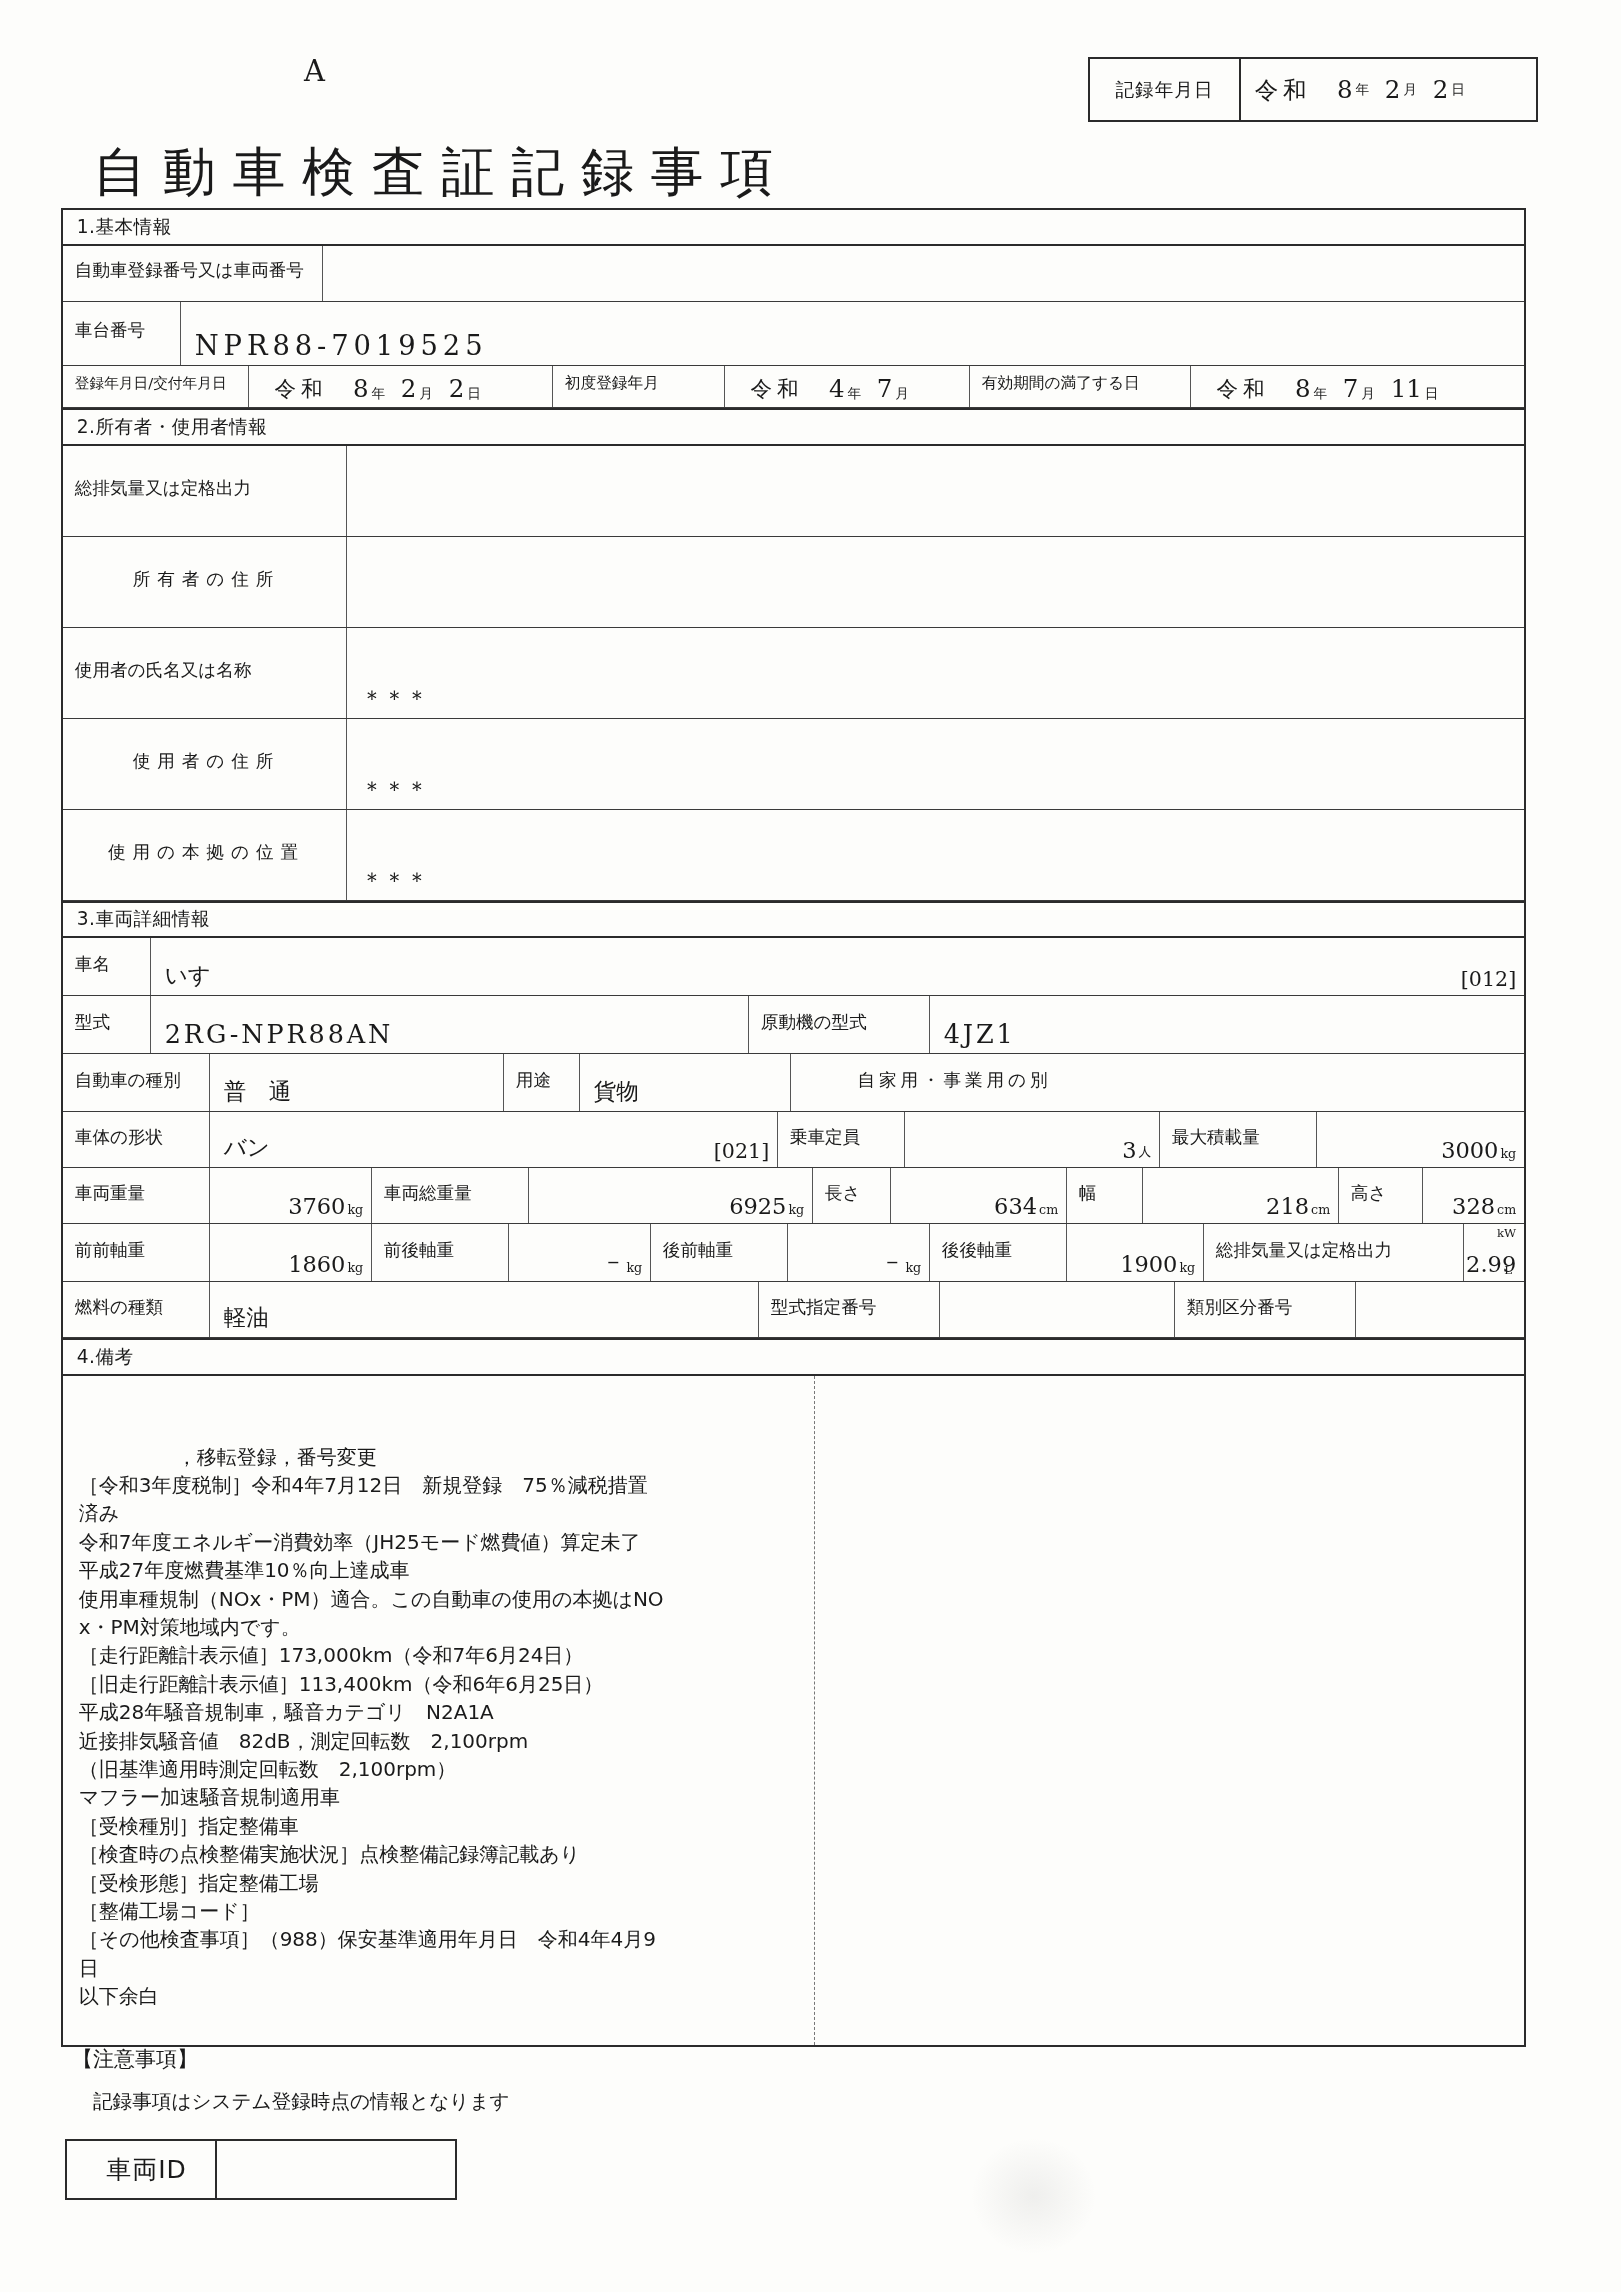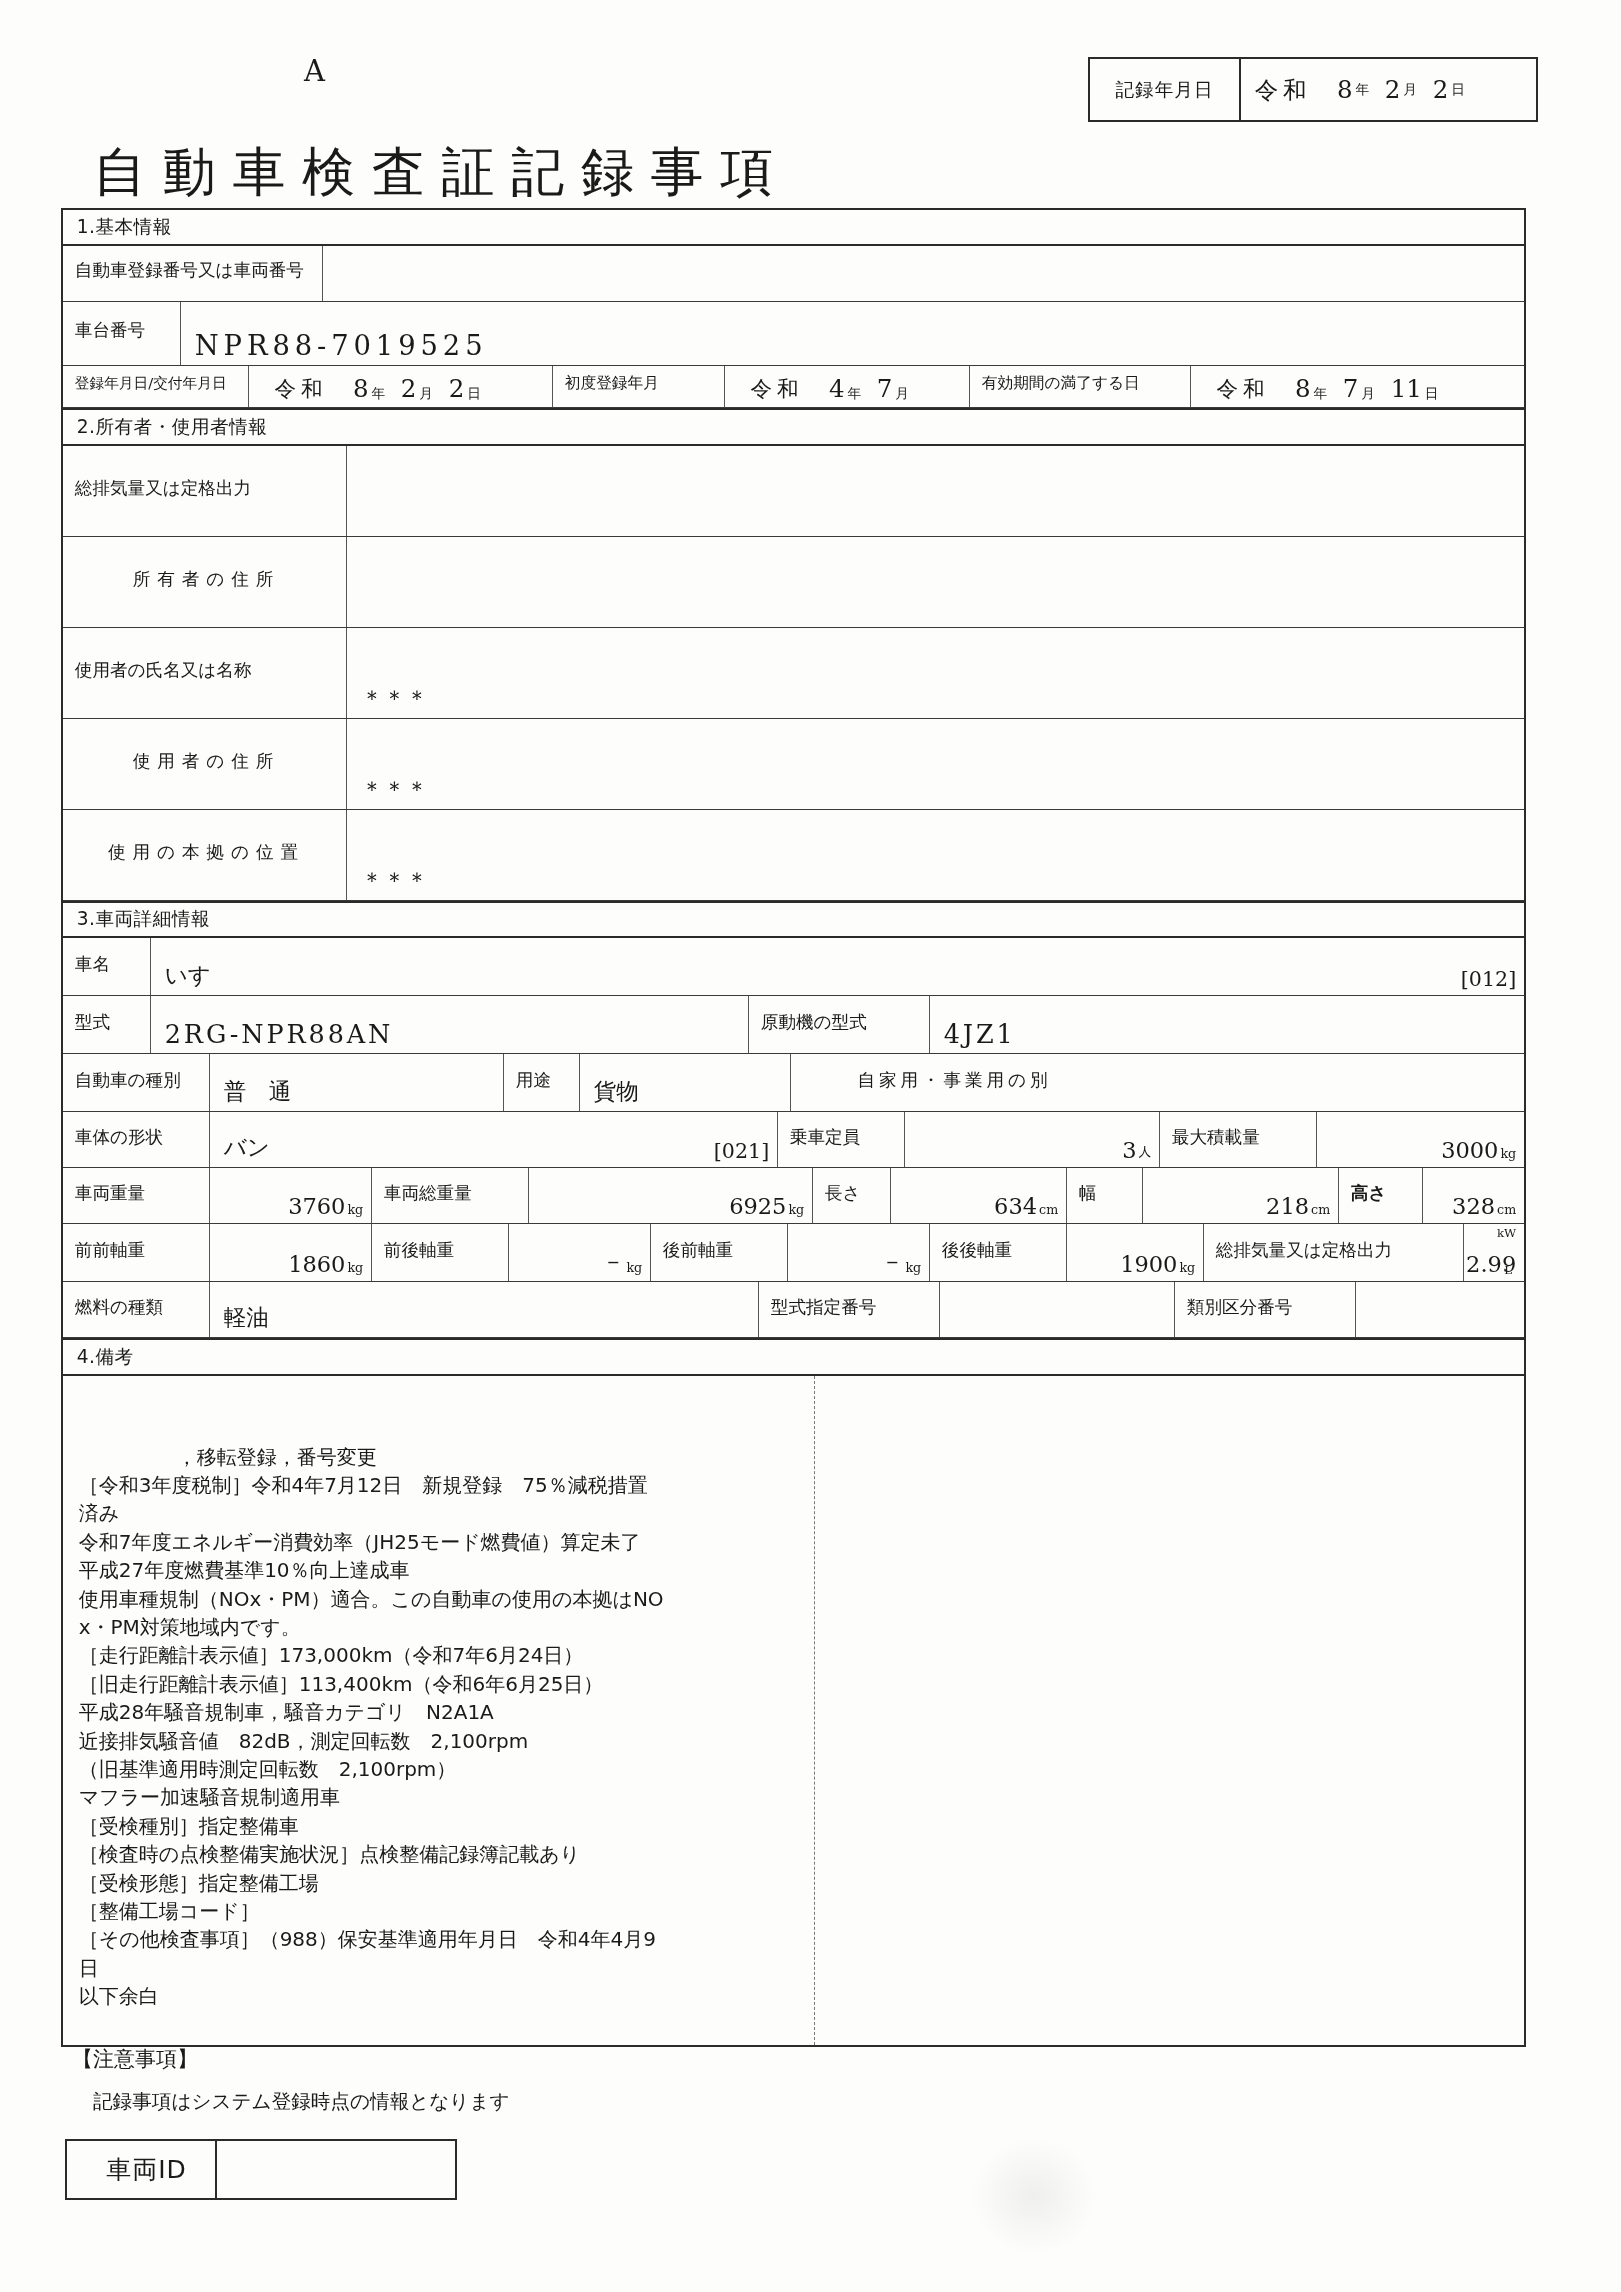"高さ" div.cell { font-weight: bold -> none }
